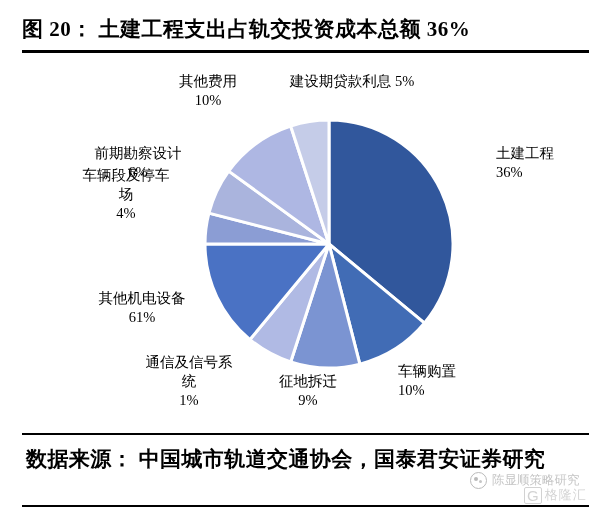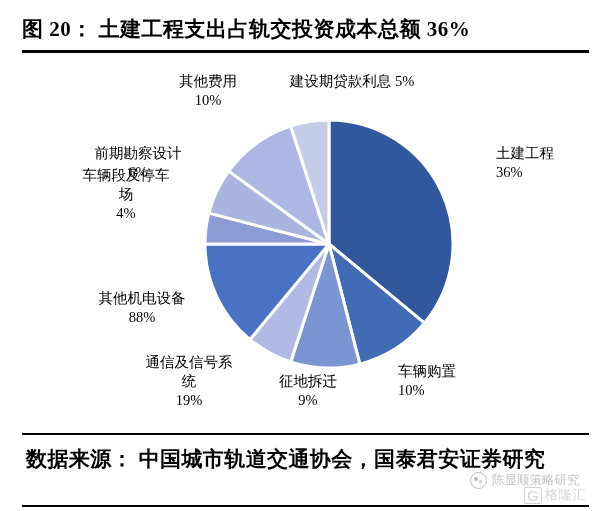"其他机电设备" div.pie-label { text: 88% -> 61% }
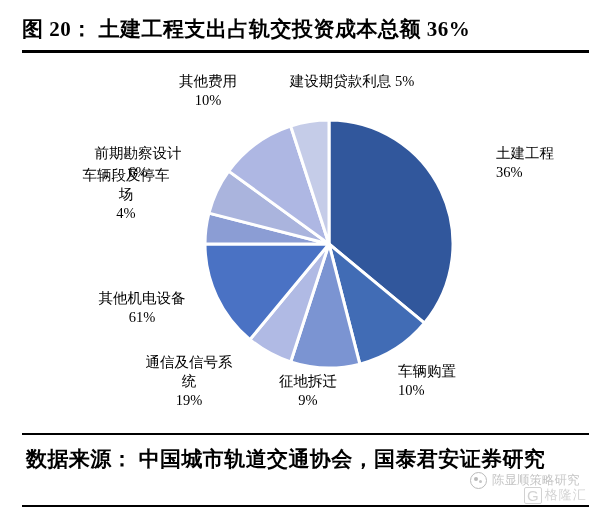"通信及信号系" div.pie-label { text: 19% -> 1% }
